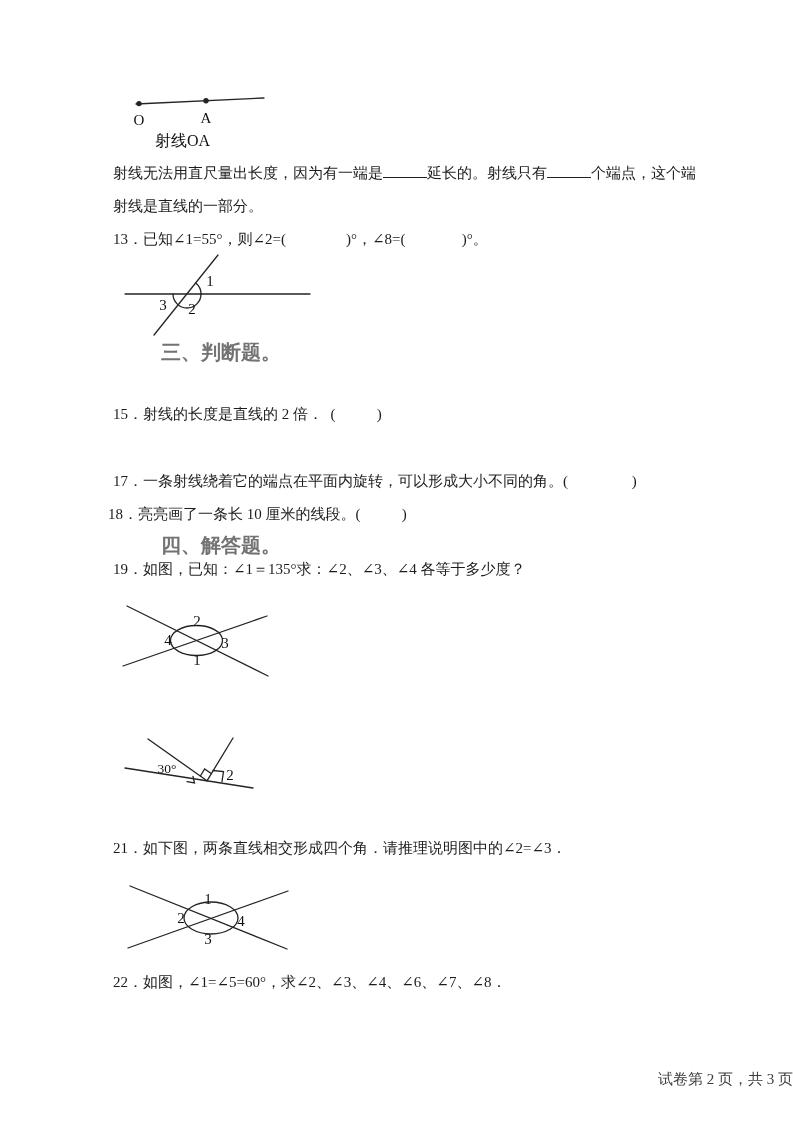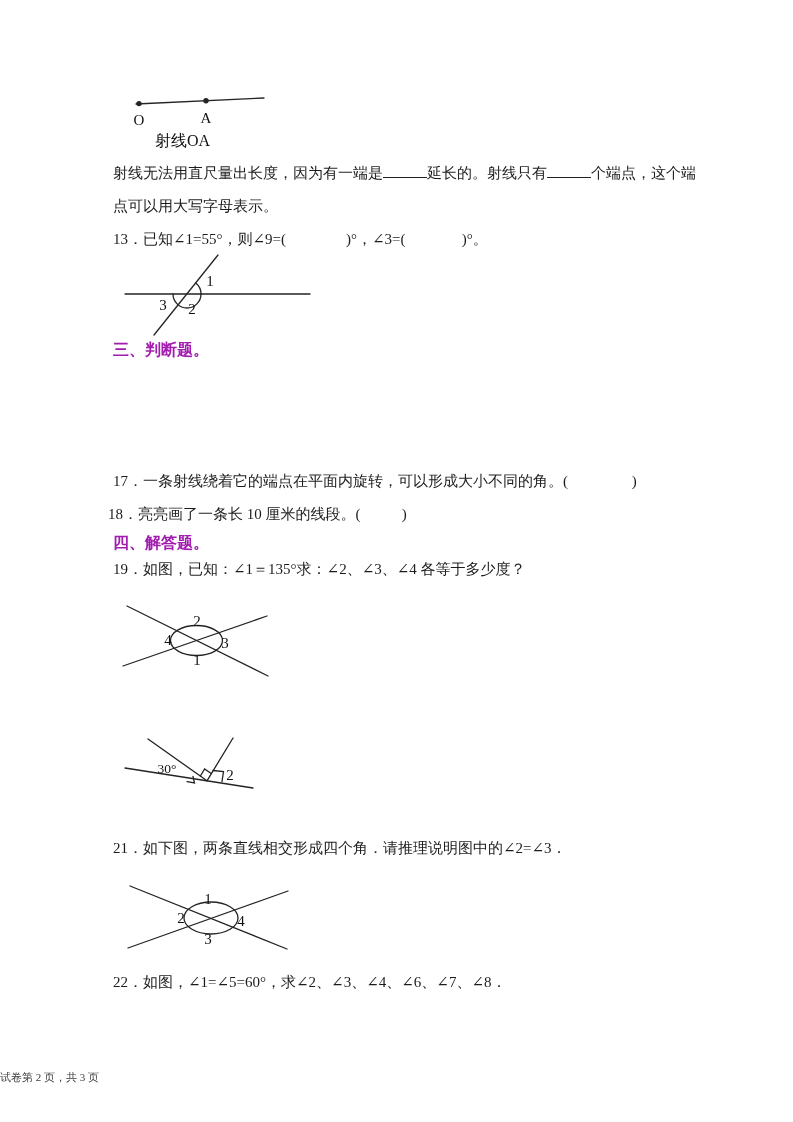"点可以用大写字母表示。" div.txt { text: 点可以用大写字母表示 -> 射线是直线的一部分 }
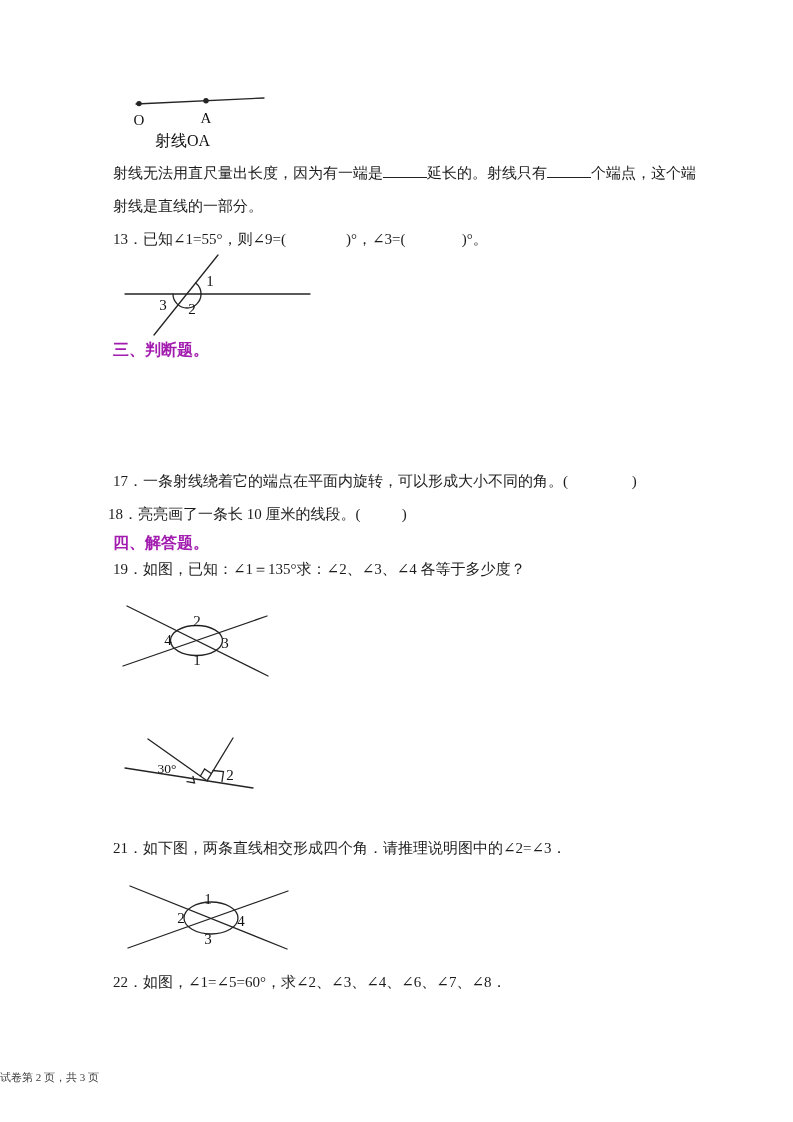"13．已知∠1=55°，则∠9=( )°，∠3=( )°。" div.txt { text: 9=(                )°，∠3 -> 2=(                )°，∠8 }
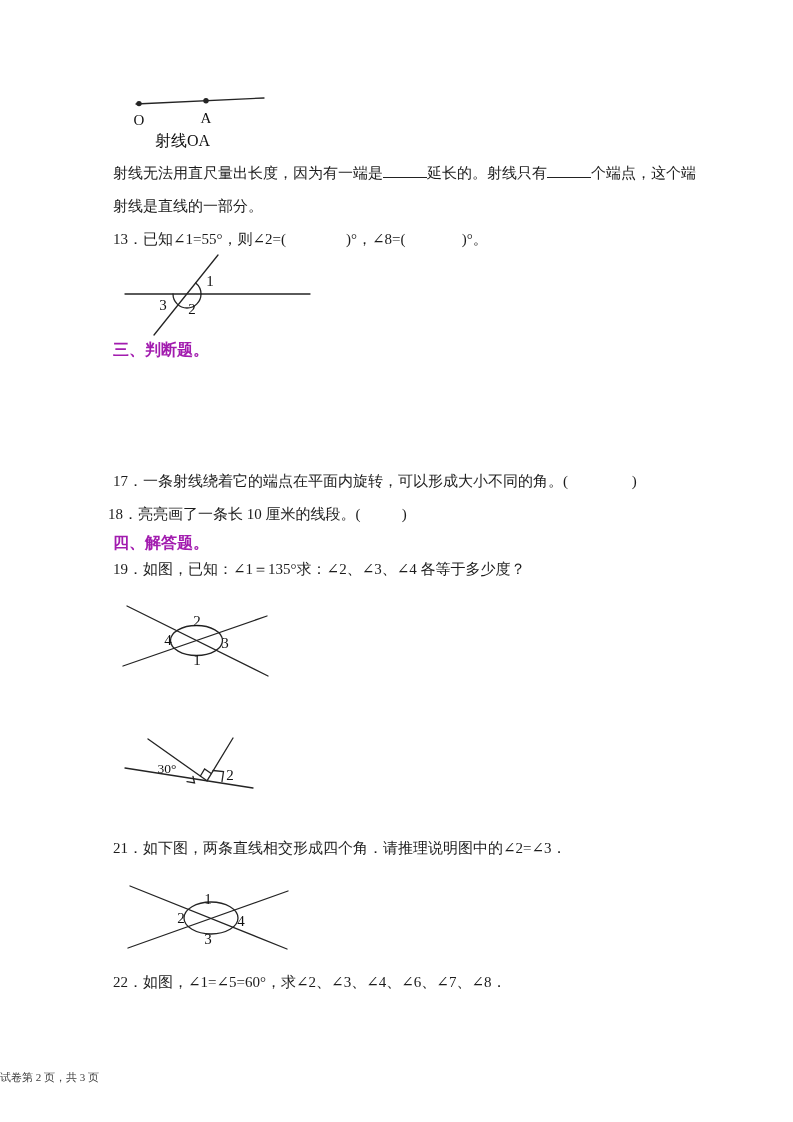"三、判断题。" .heading { color: #a21caf -> #737373; font-size: 16px -> 20px; margin-left: none -> 48px }
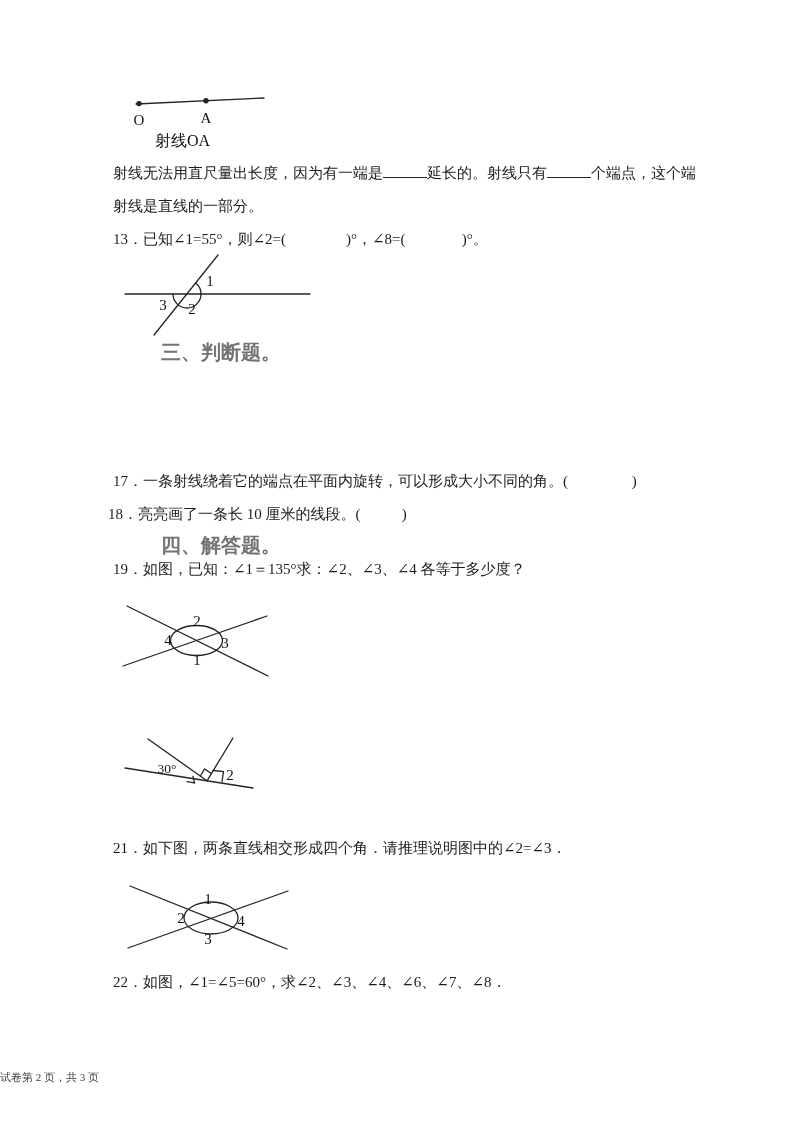"15．射线的长度是直线的 2 倍． ( )" div.txt { html: none -> <div>15．射线的长度是直线的 2 倍． ( )</div> }
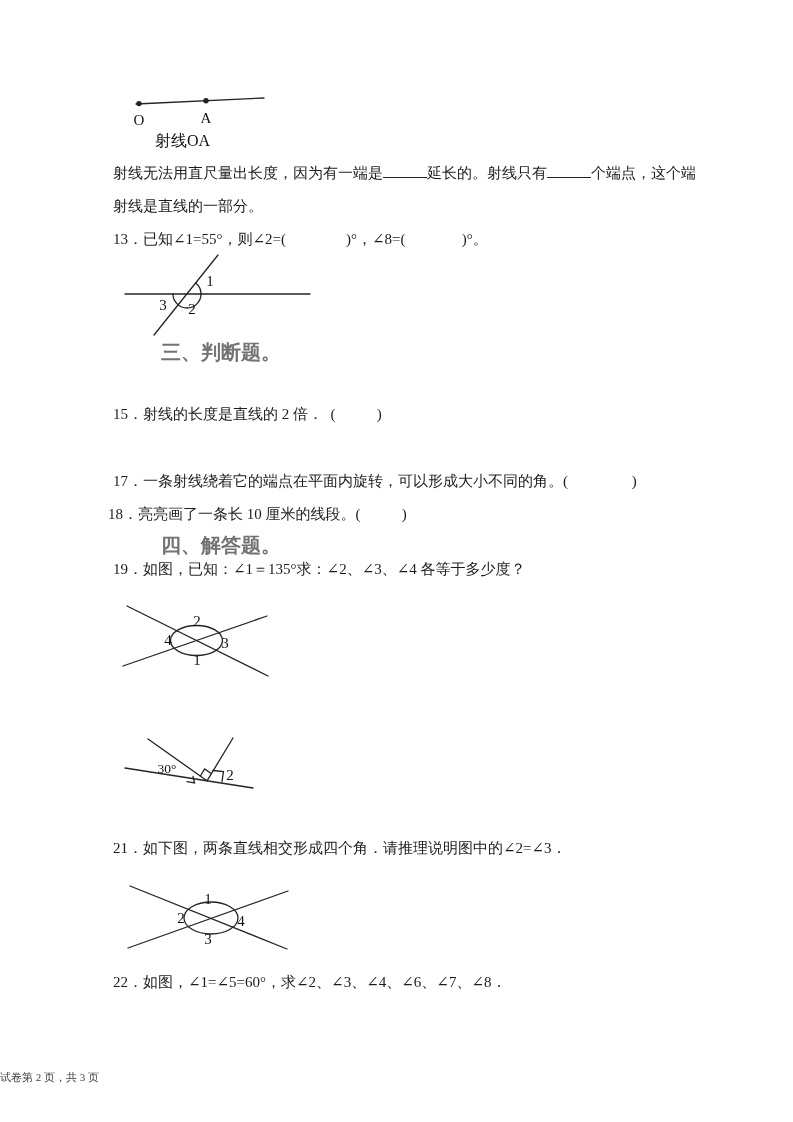"试卷第 2 页，共 3 页" .footer { font-size: 11px -> 15px; text-align: left -> right }
